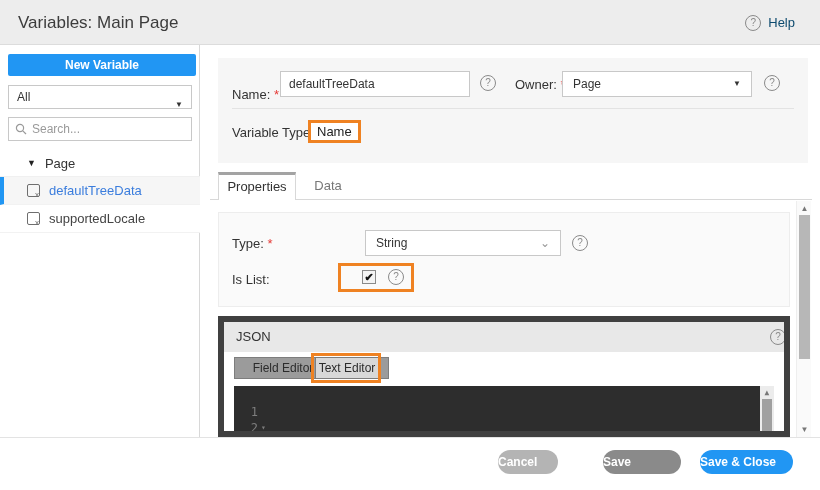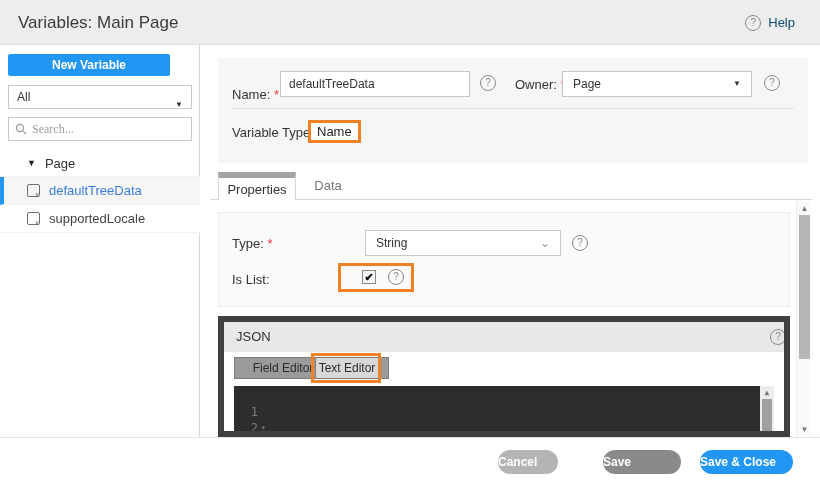"New Variable" .btn-new { width: 162px -> 188px }
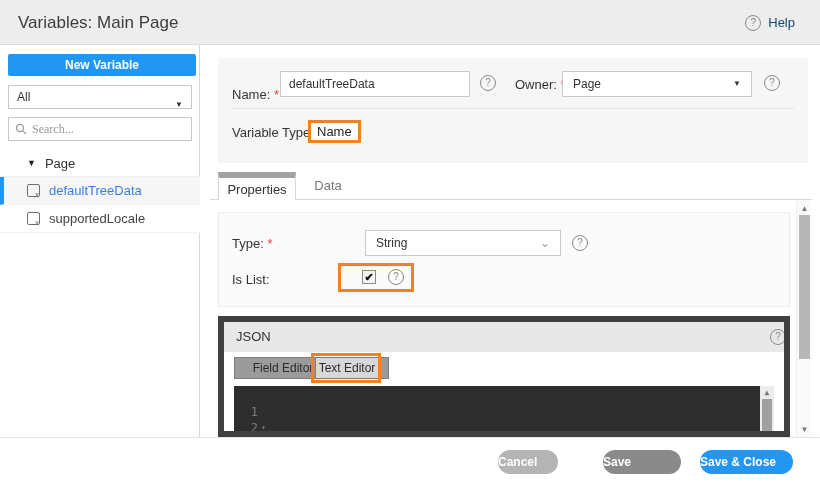"Search..." .search-box input { font-family: Liberation Serif, serif -> Liberation Sans, sans-serif }
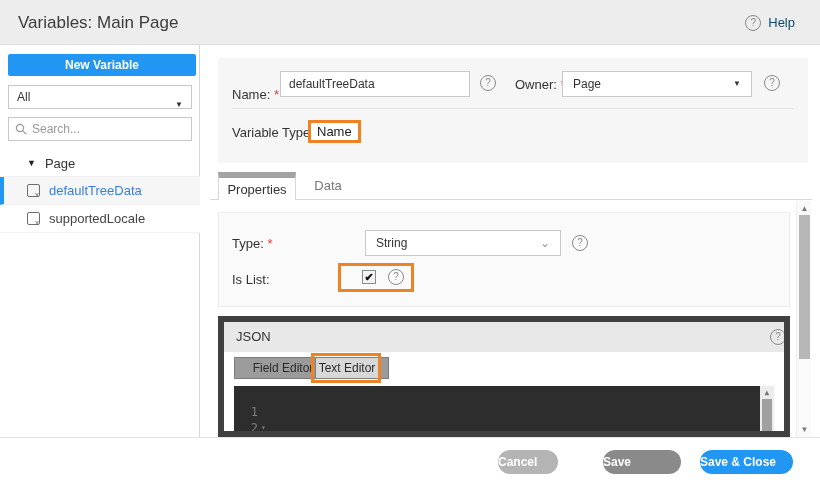"Properties" .tab-active { border-top: 6px solid #a3a3a3 -> 3px solid #a3a3a3 }
